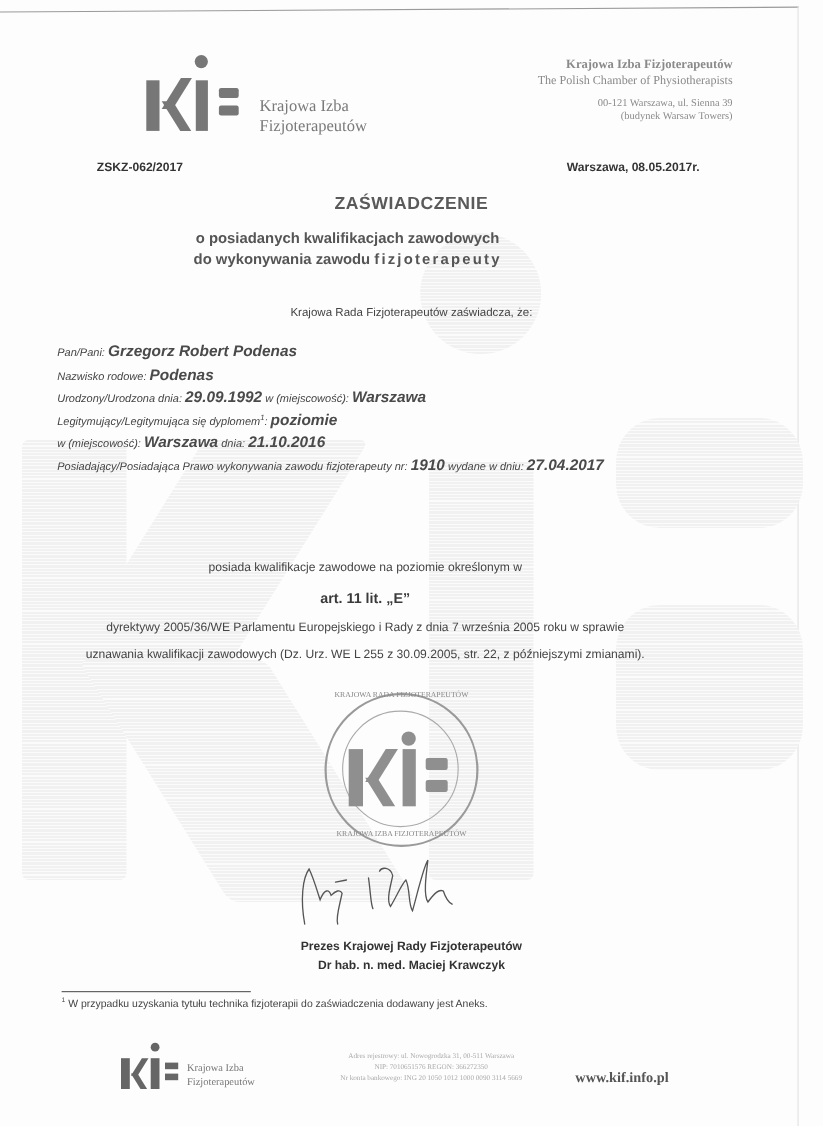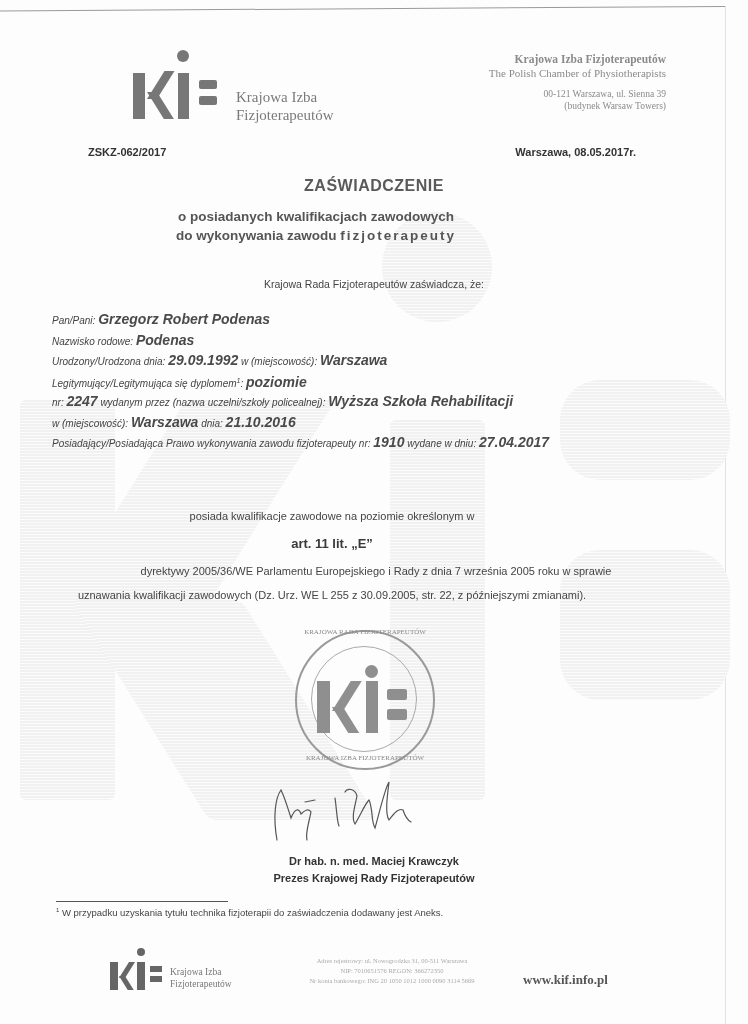"nr: 2247 wydanym przez (nazwa" div.row { html: <div> <span>nr: </span><span>2247</span><span> wydanym przez (nazwa uczelni/szkoły policealnej): </span><span>Wyższa Szkoła Rehabilitacji</span> </div> -> none }
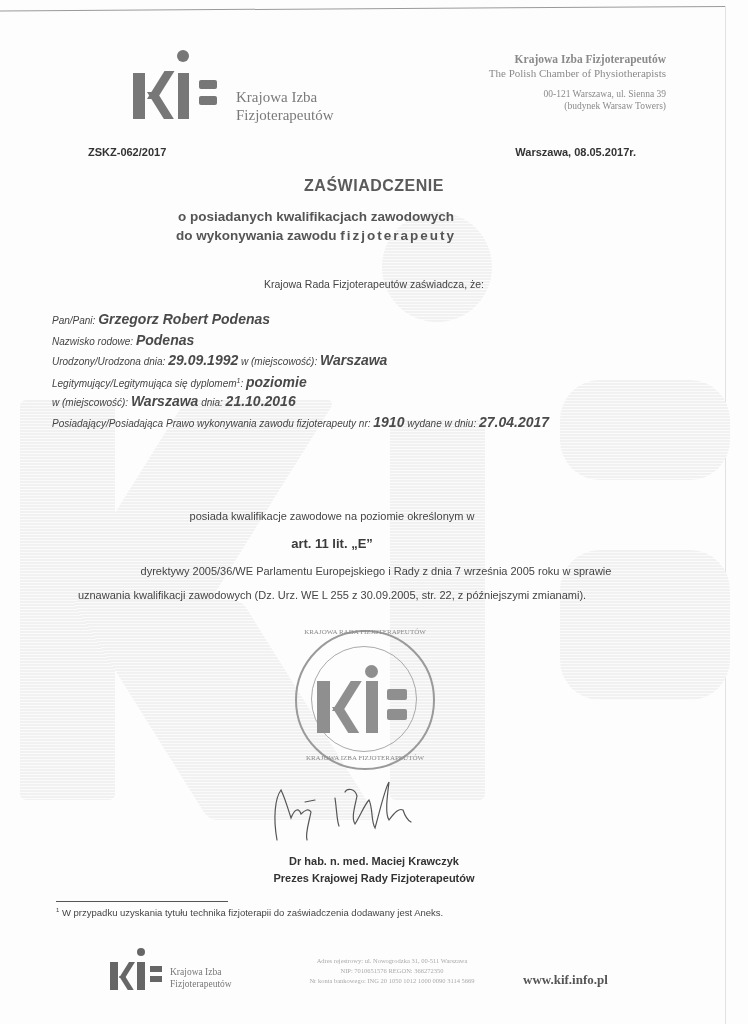"dyrektywy 2005/36/WE Parlamentu" .c3 { padding-left: 44px -> none }
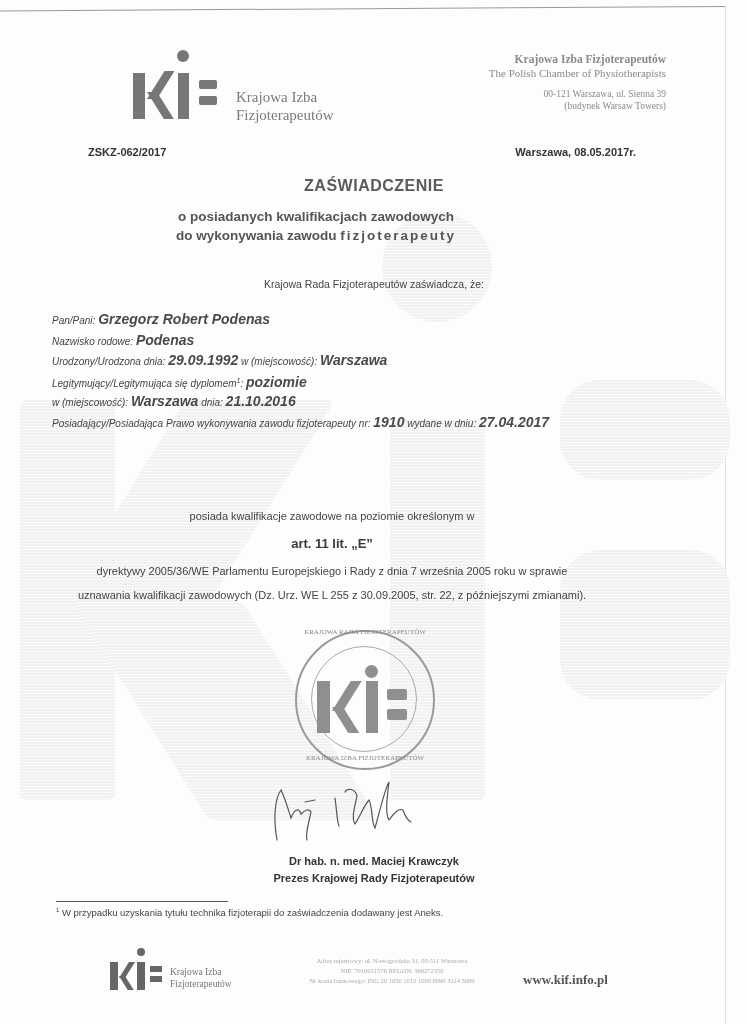"Dr hab. n. med. Maciej" div { order: before "Prezes Krajowej Rady Fizjoterapeutów" -> after "Prezes Krajowej Rady Fizjoterapeutów" }
